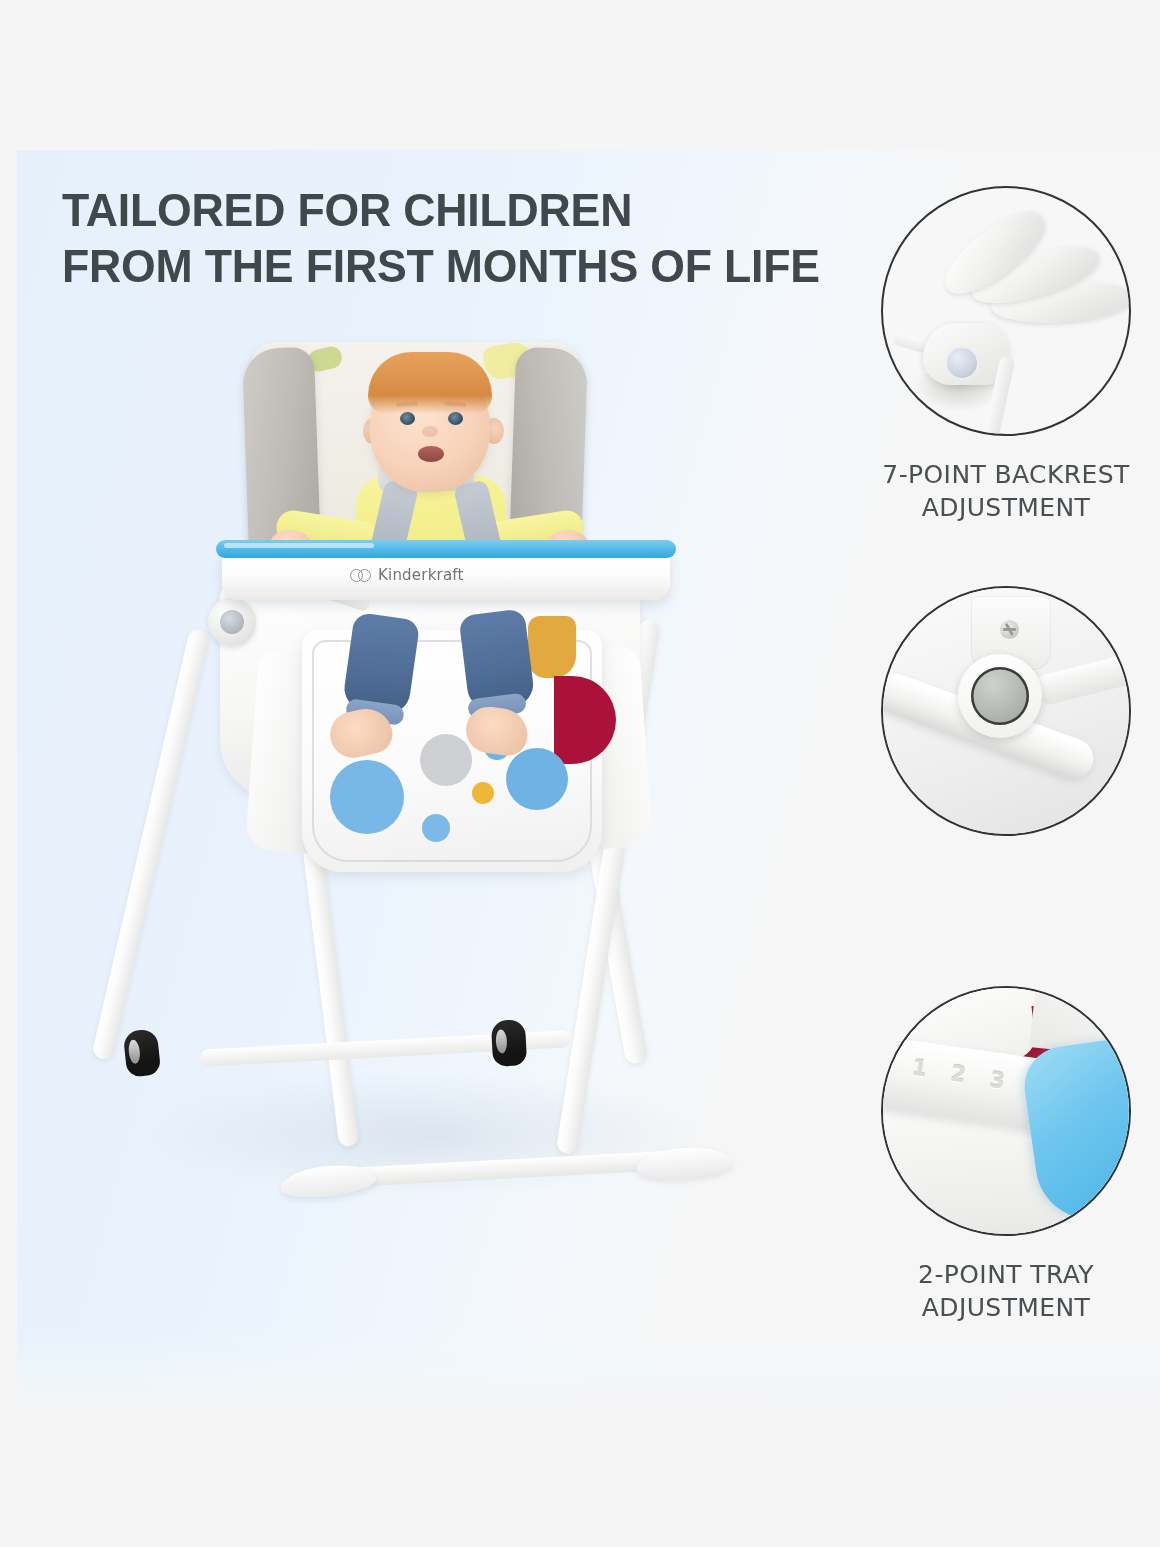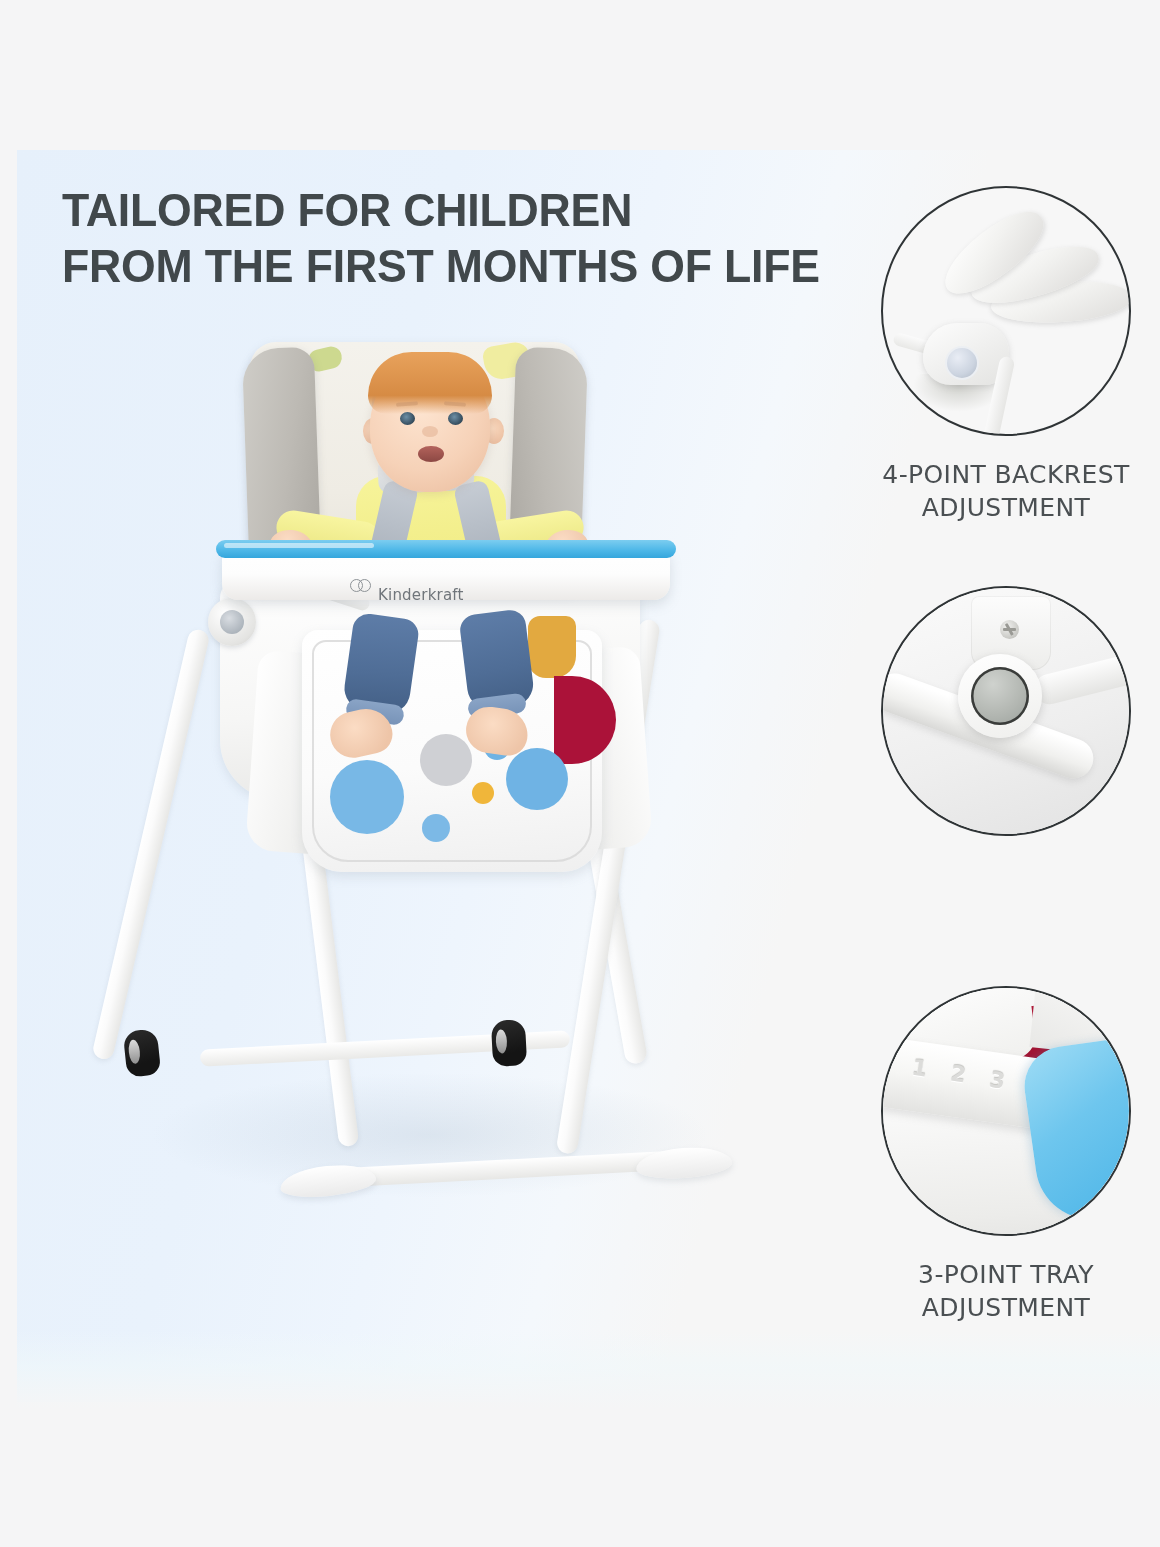"4-POINT BACKREST" div.feature-caption { text: 4-POINT -> 7-POINT }
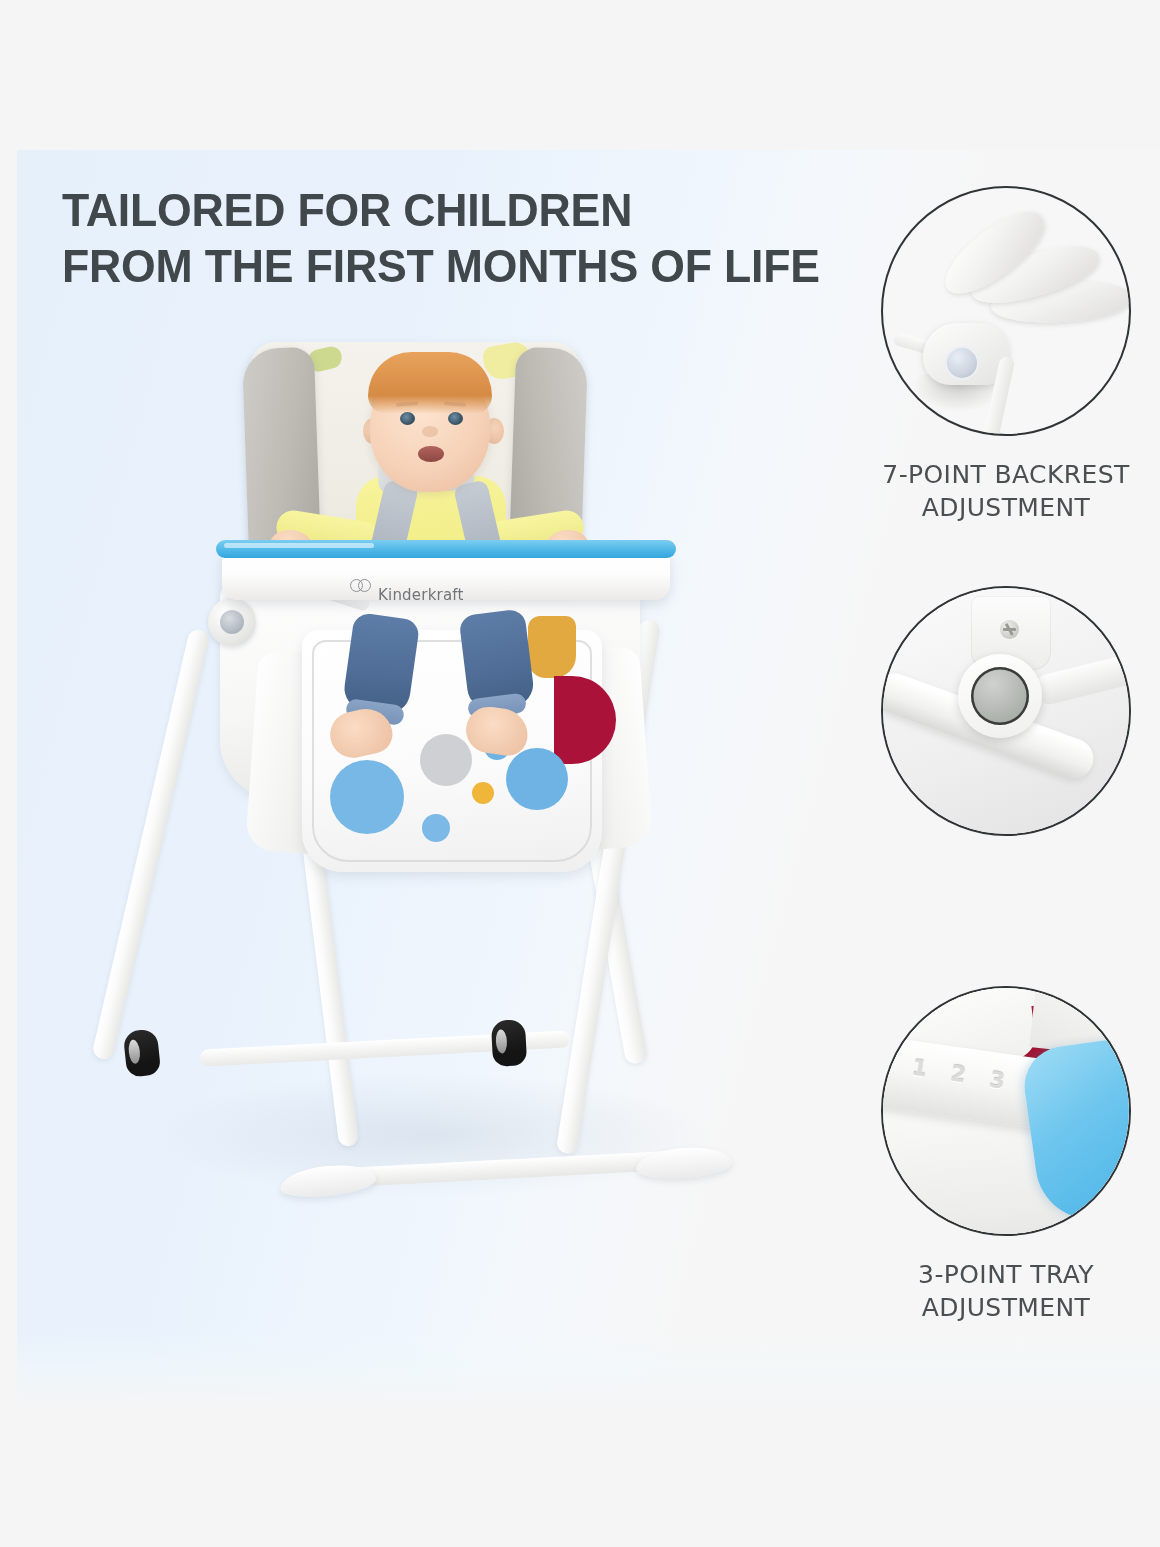"Kinderkraft" .brand-text { margin-top: 20px -> none }
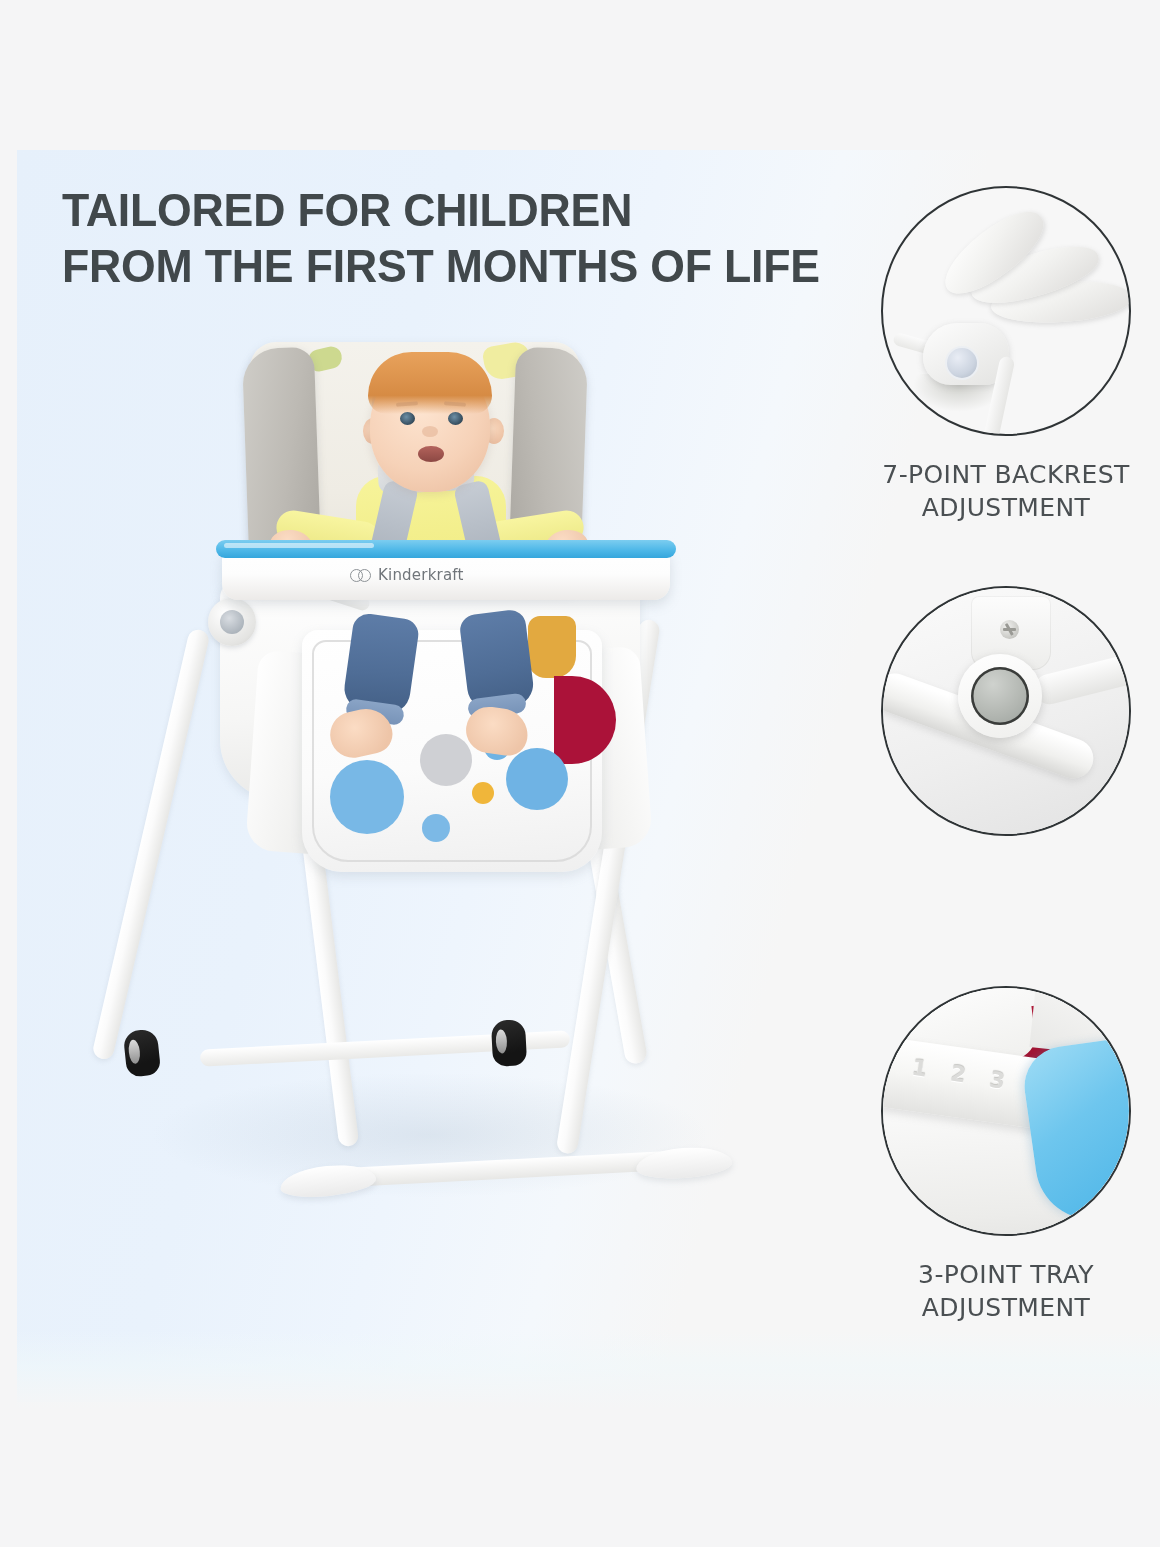"3-POINT TRAY" div.feature-caption { text: 3-POINT -> 2-POINT }
